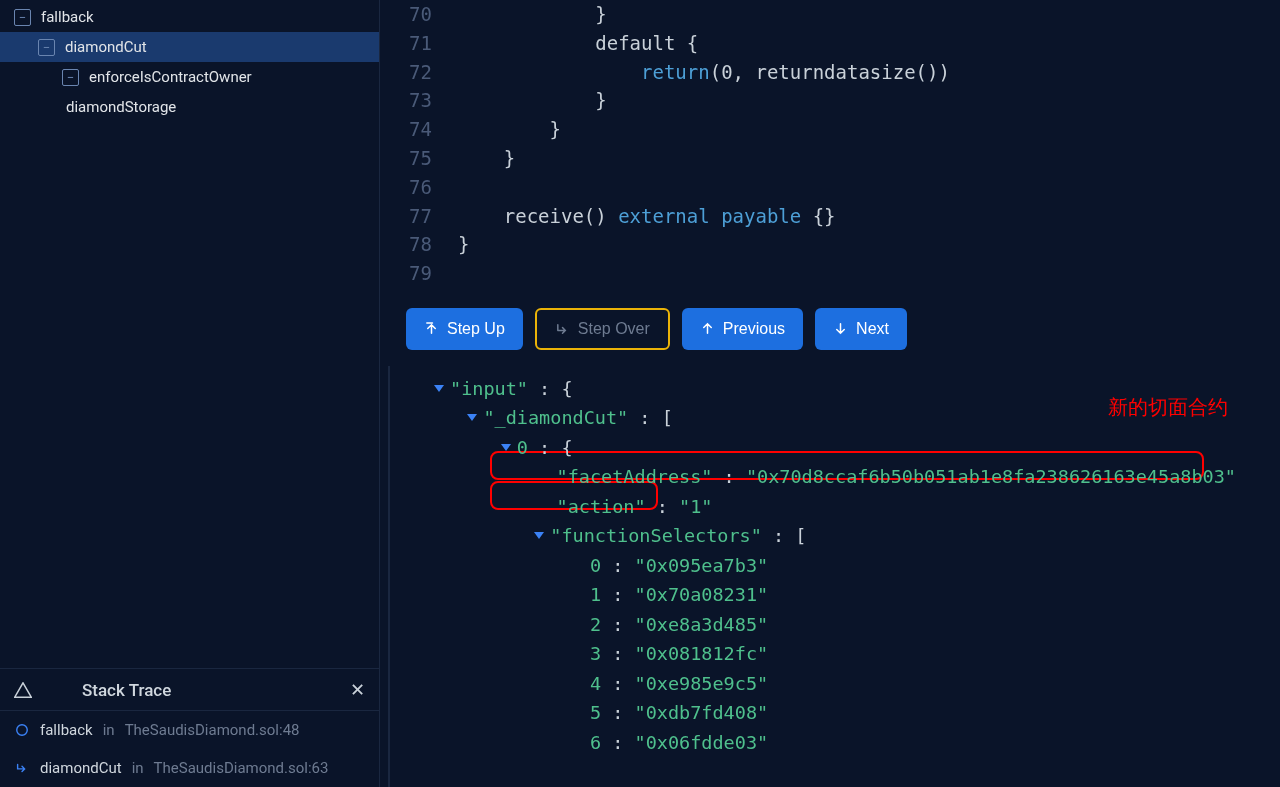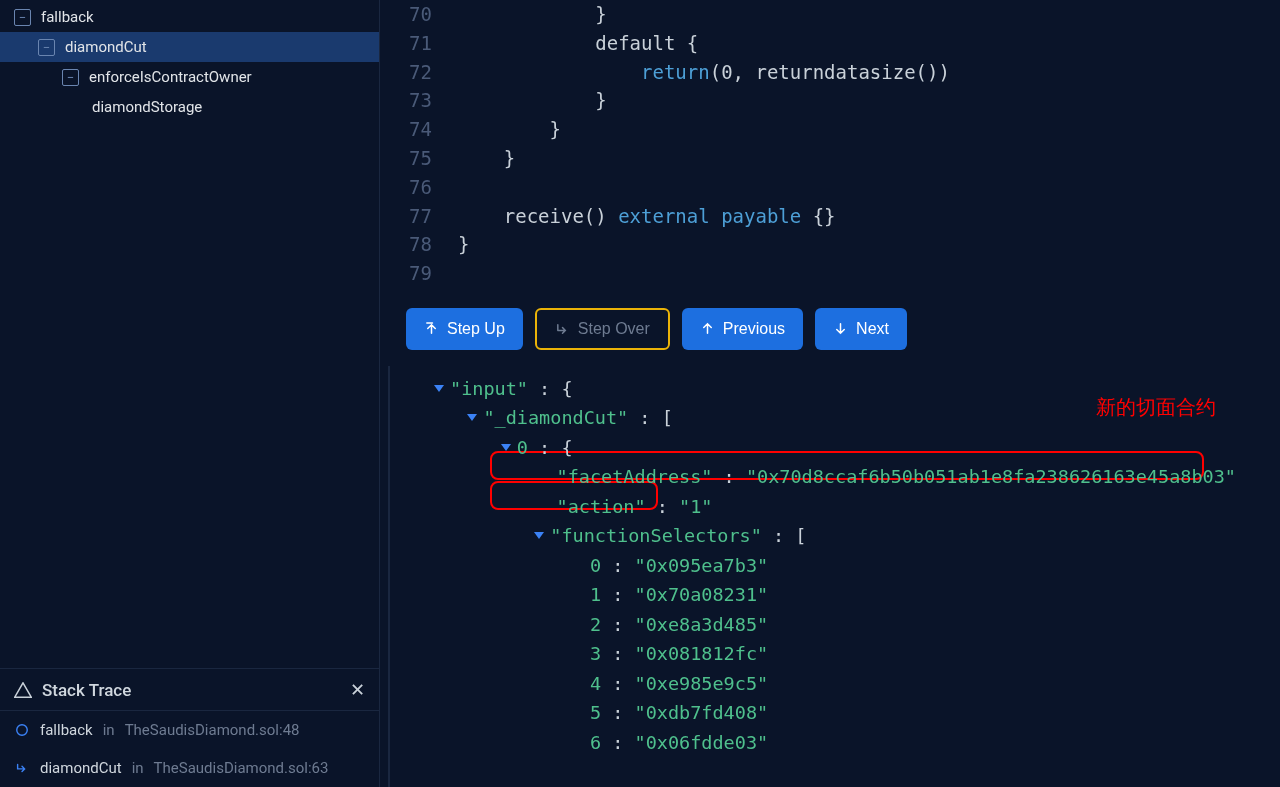"diamondStorage" .tree-item.depth3 { padding-left: 92px -> 66px }
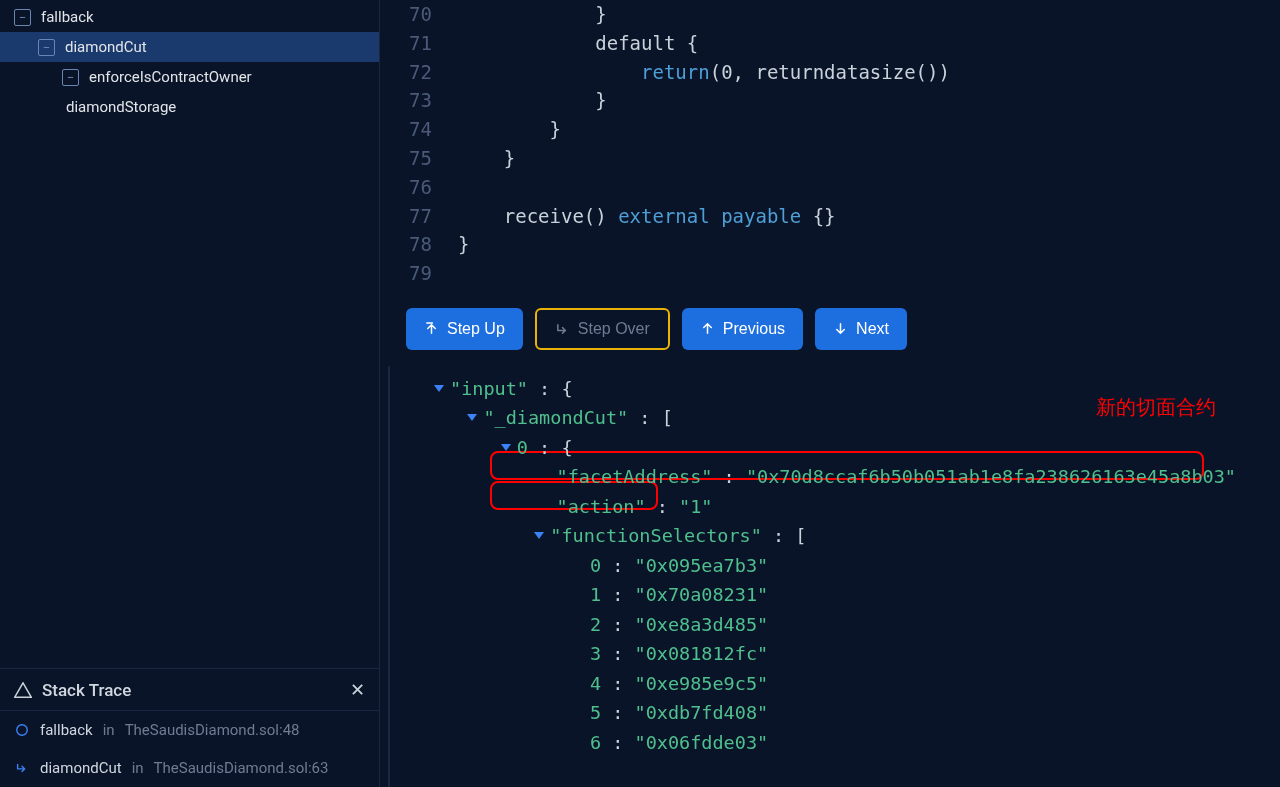"新的切面合约" div.annotation { right: 64px -> 52px }
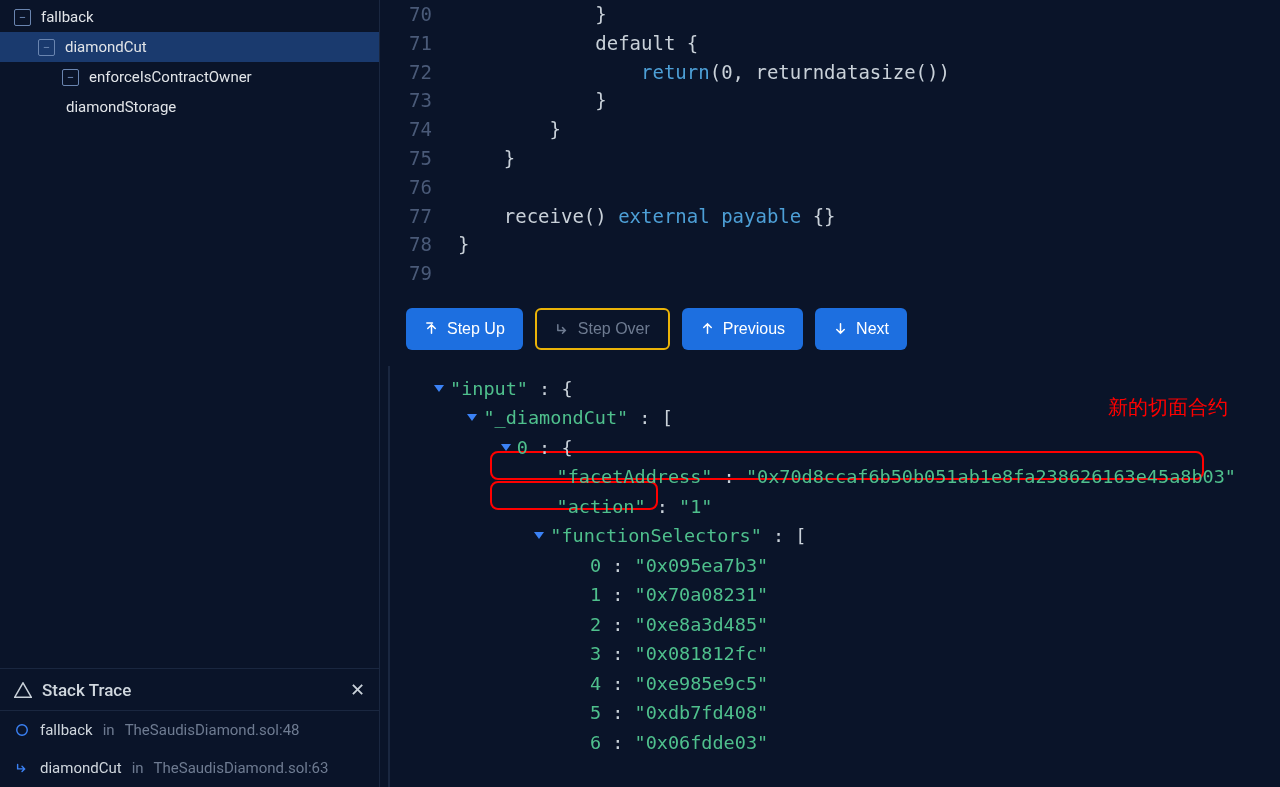"Stack Trace" .stack-title { margin-left: none -> 40px }
